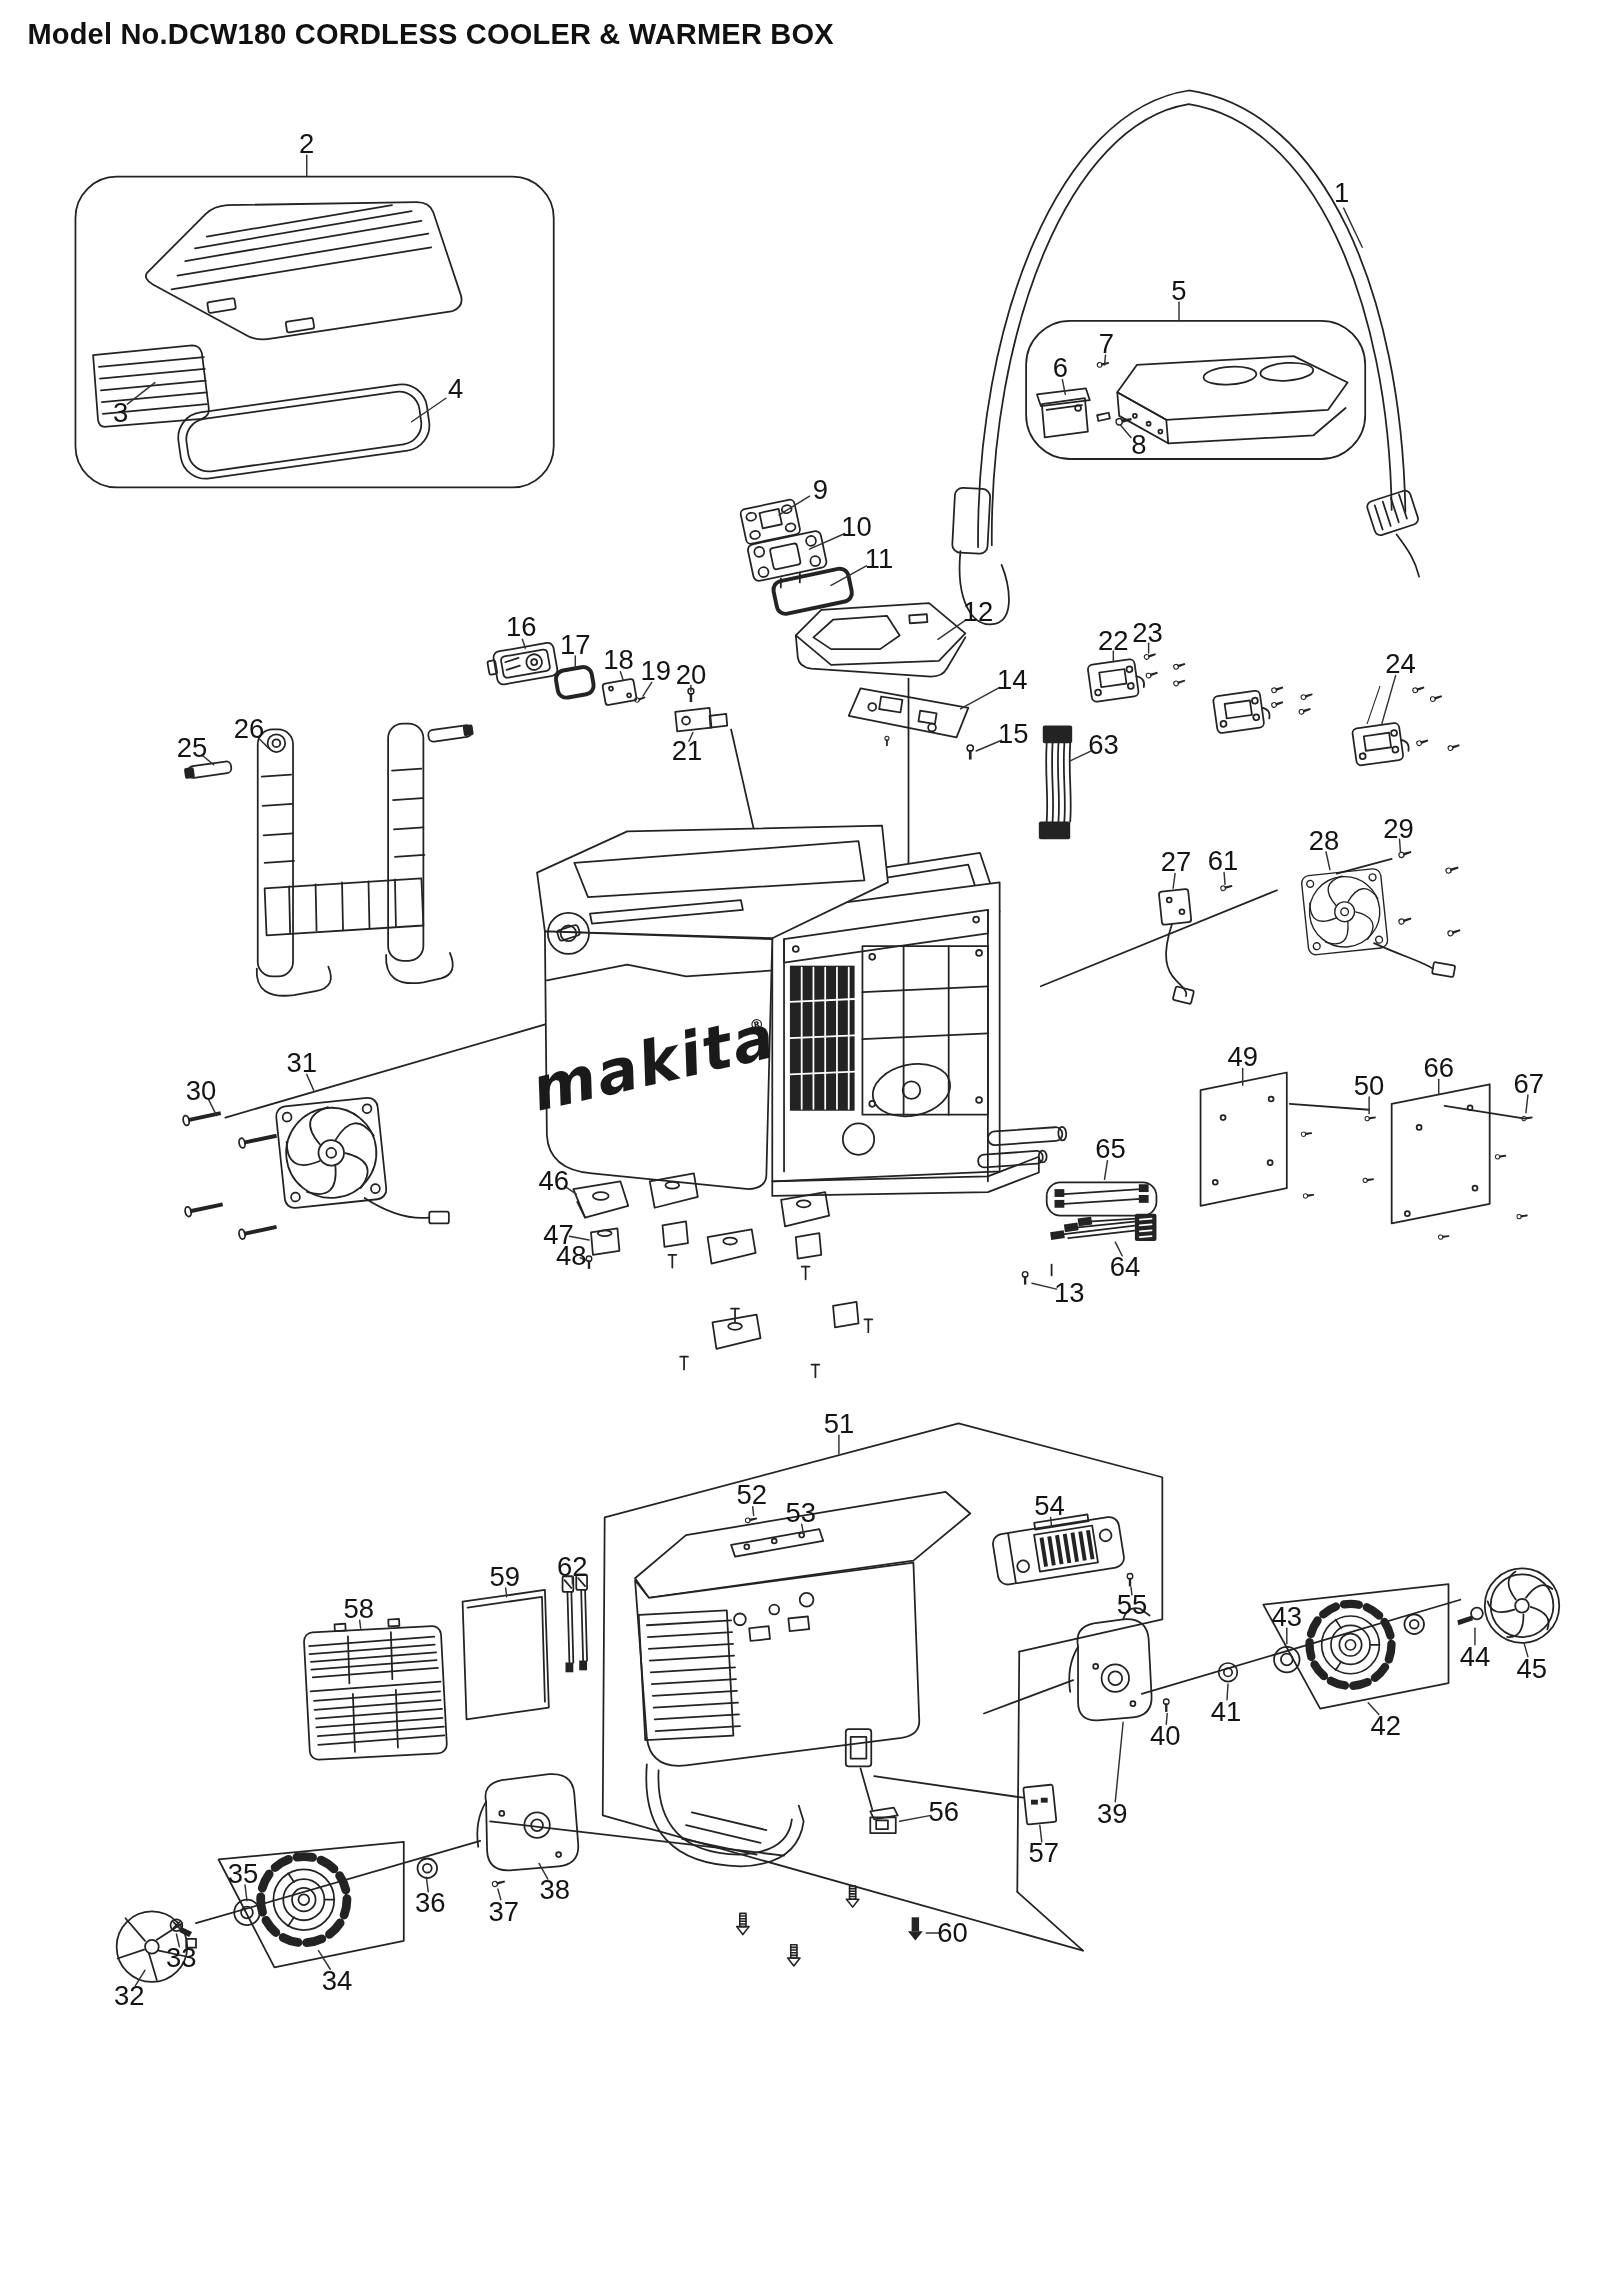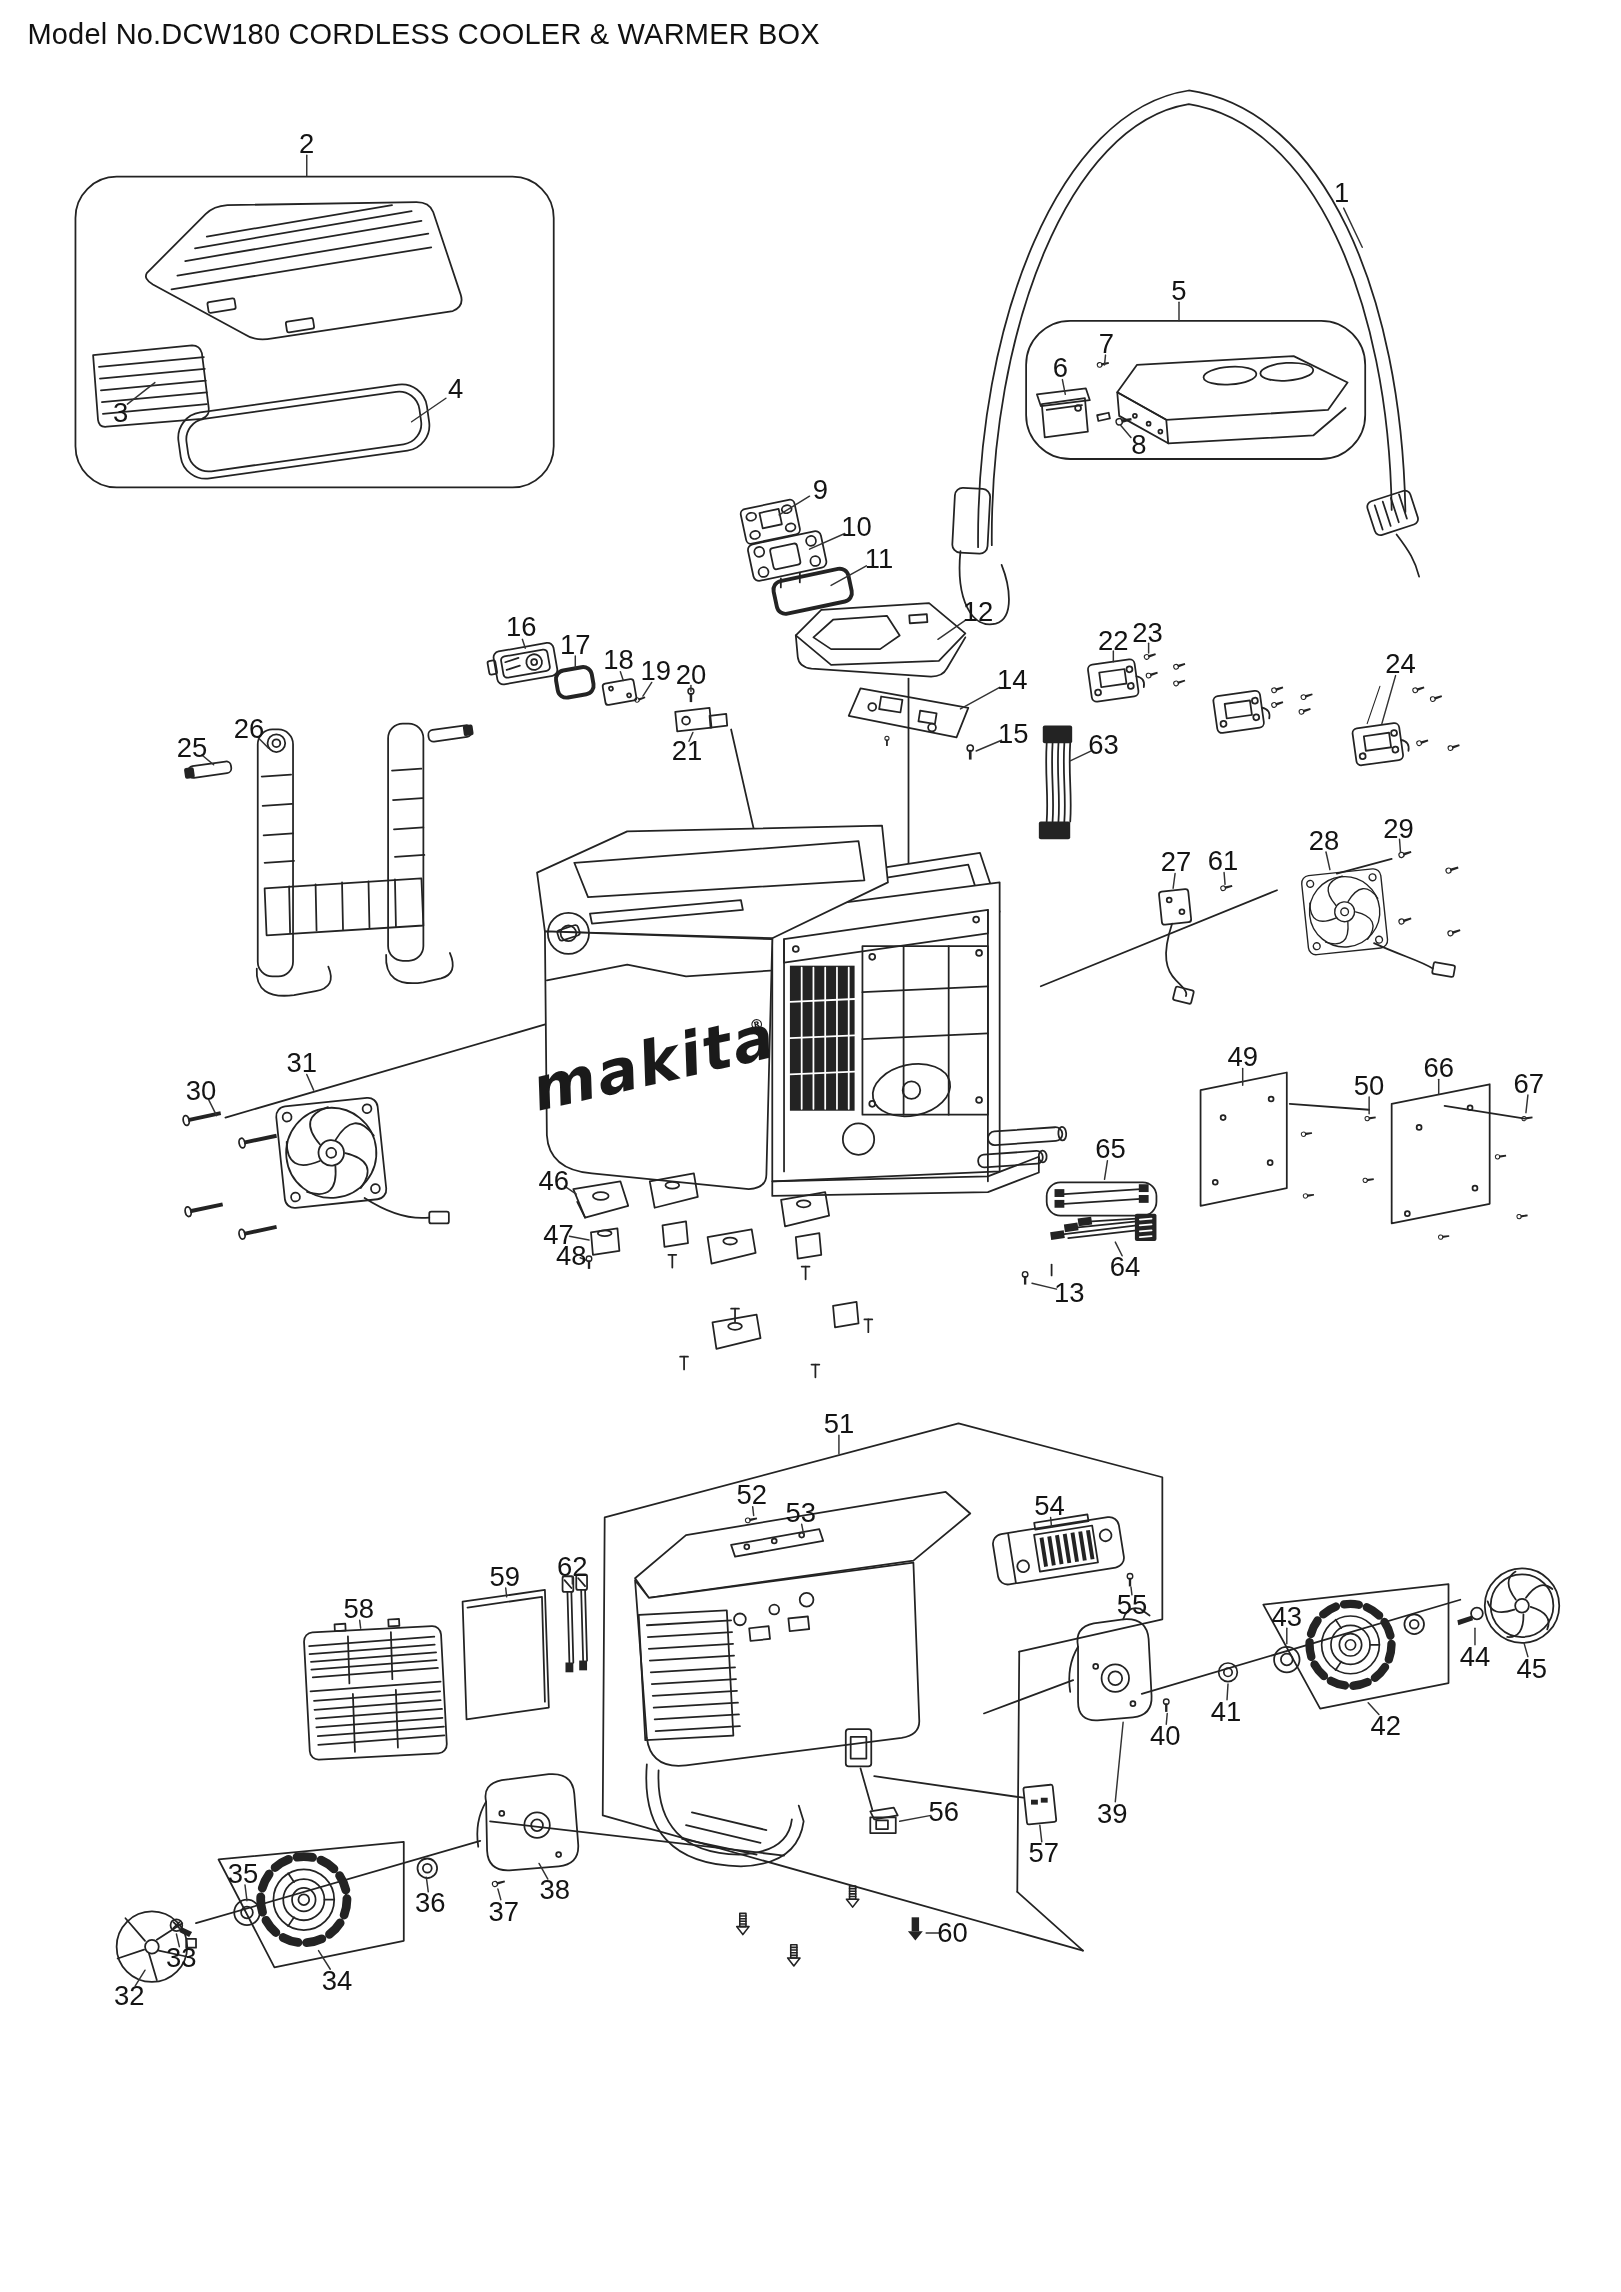"Model No.DCW180 CORDLESS COOLER &" .title { font-weight: none -> bold }
